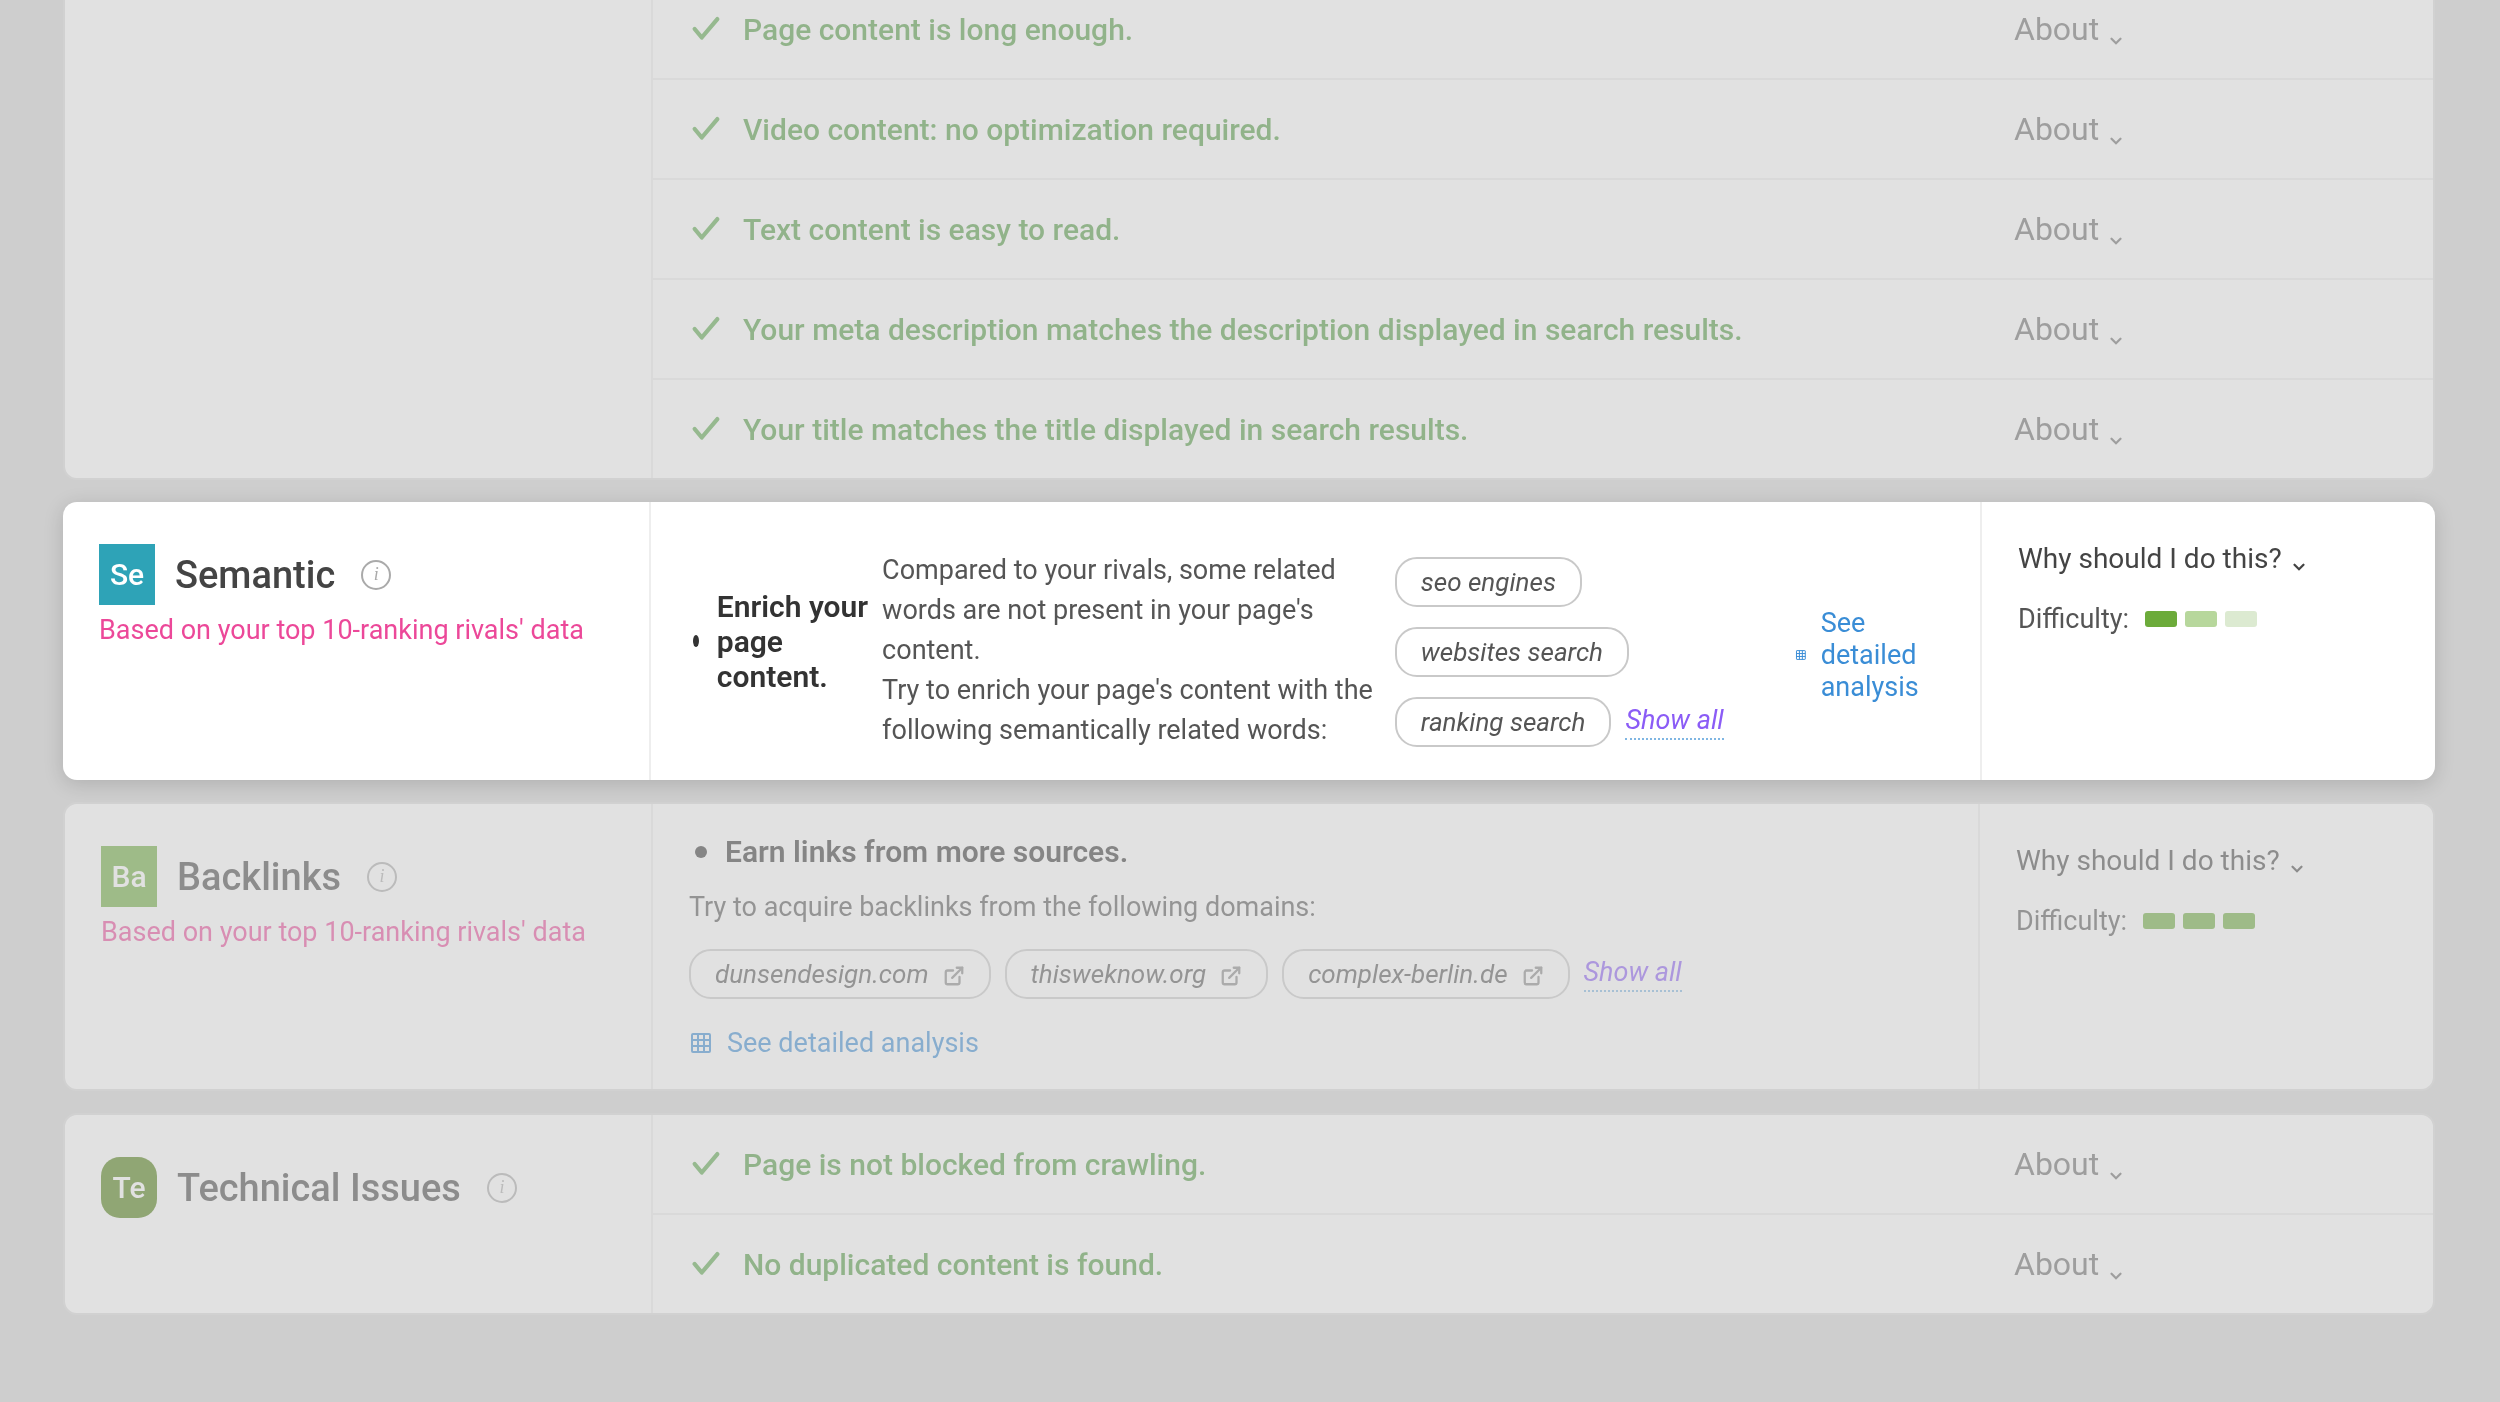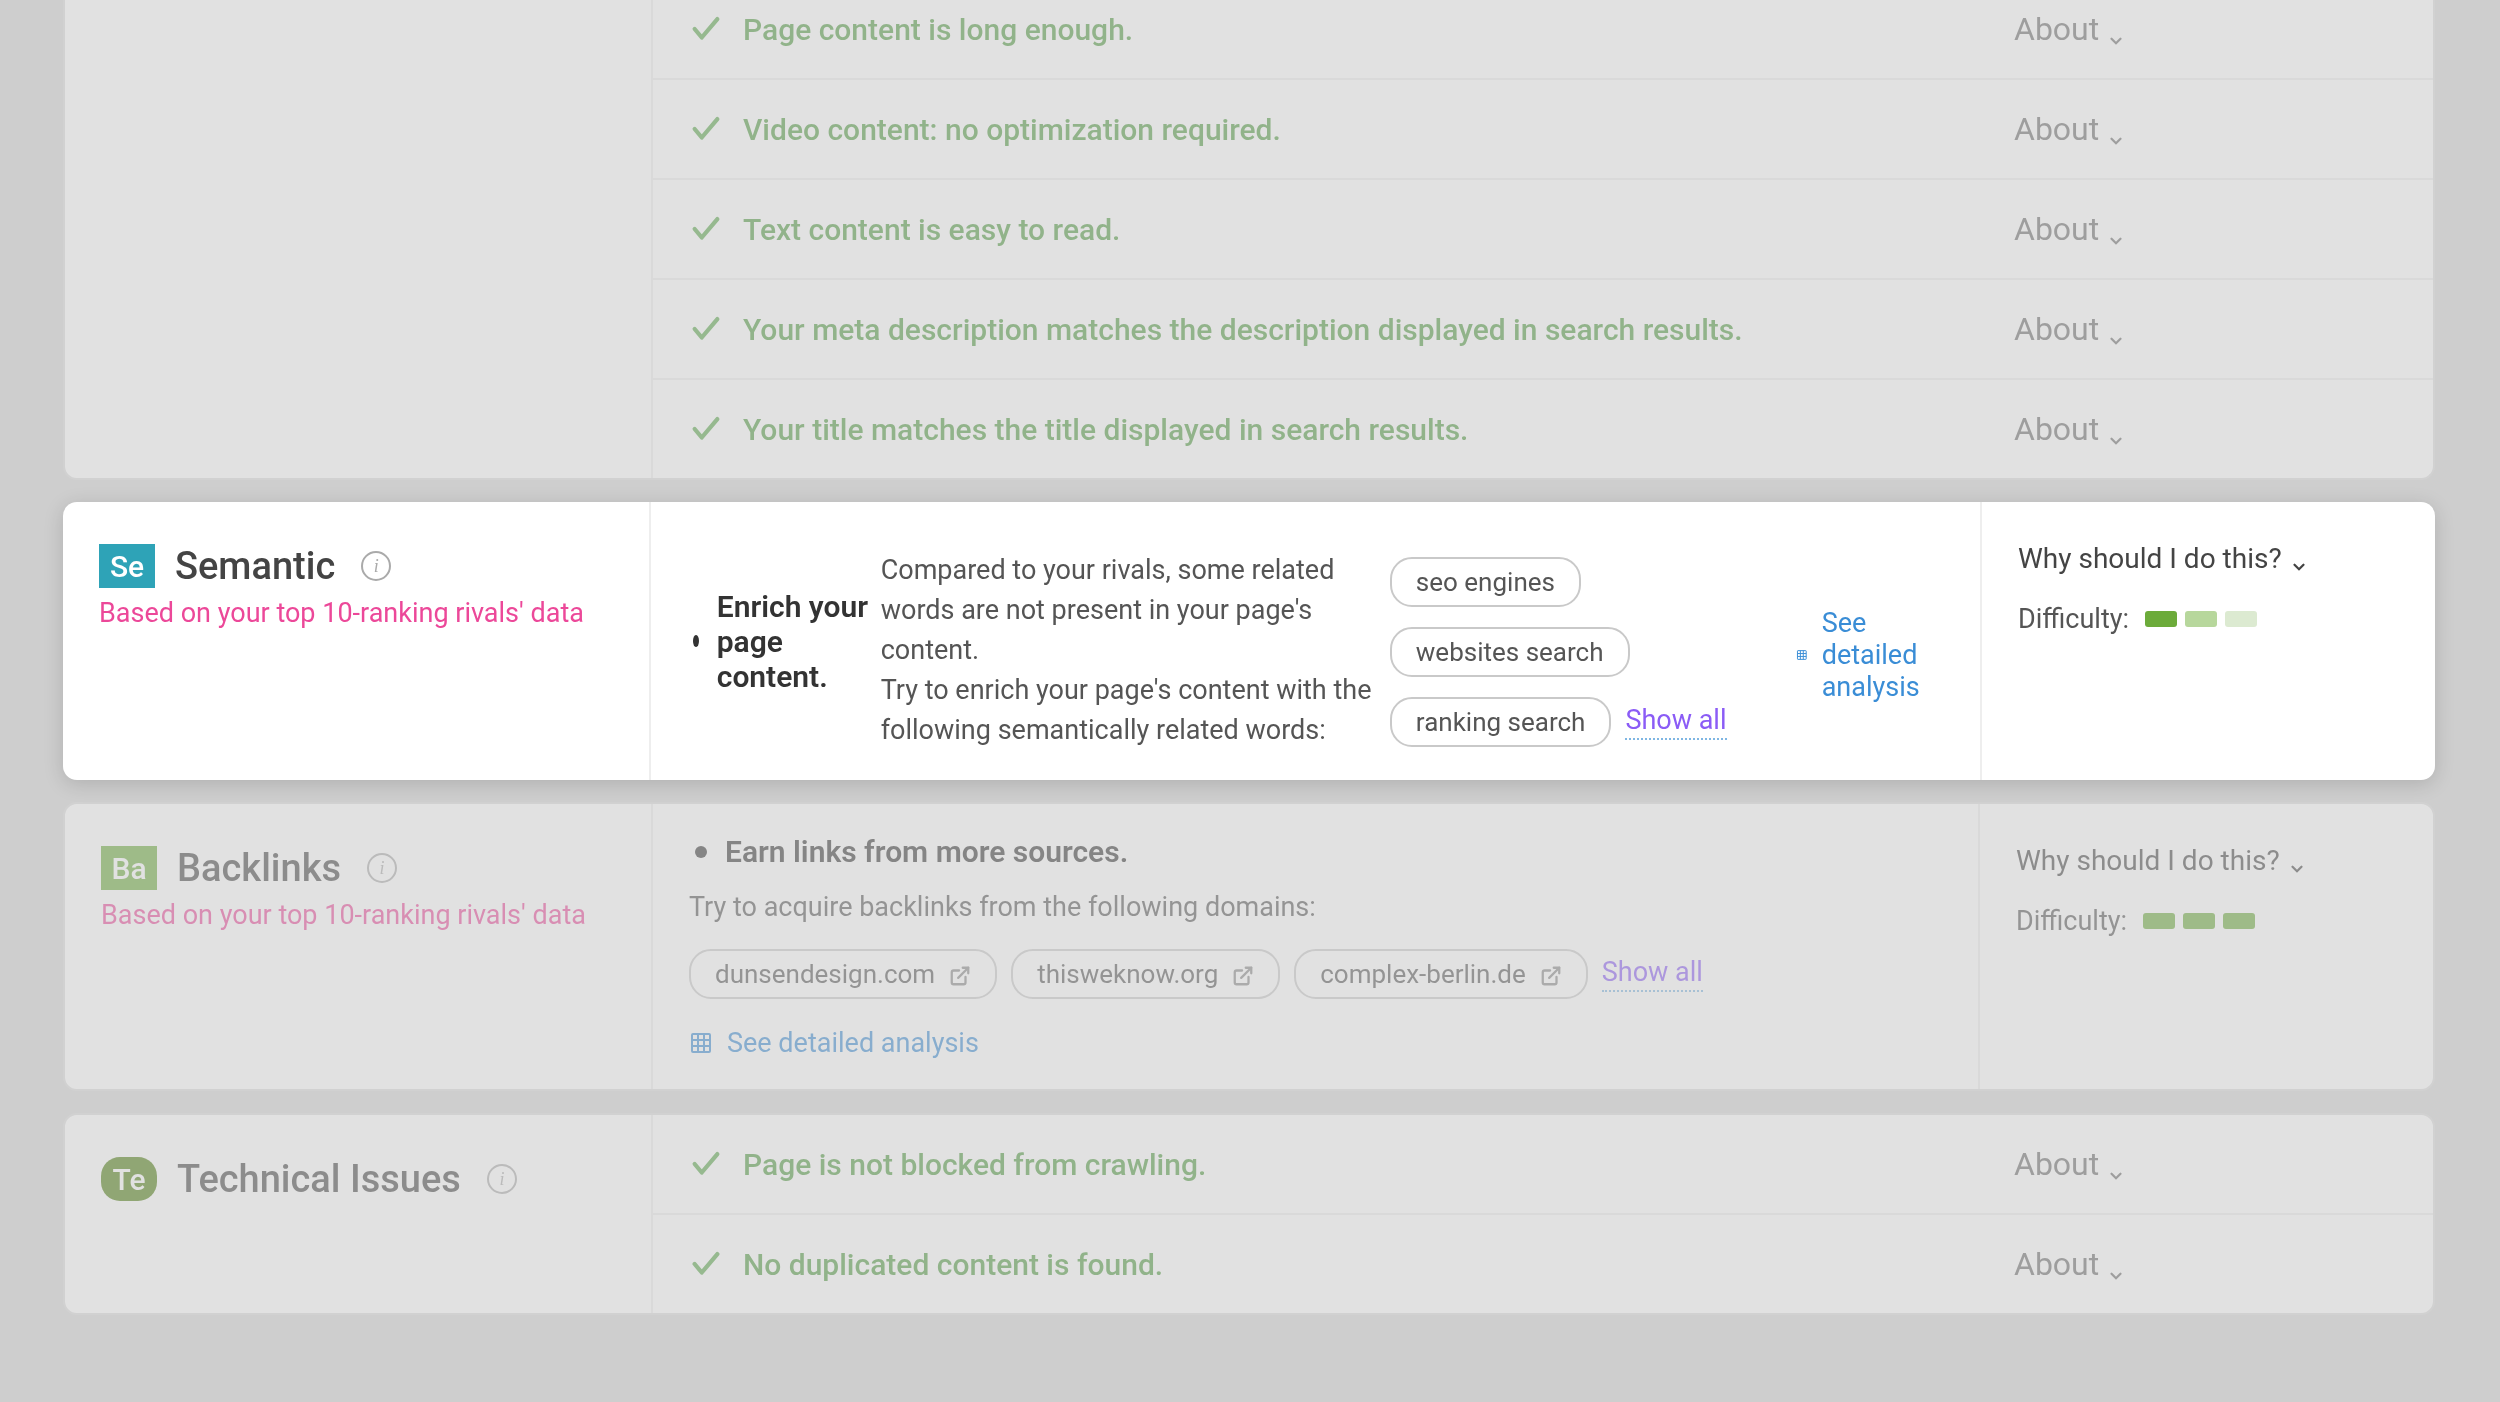"Se" .badge { height: 44px -> 61px }
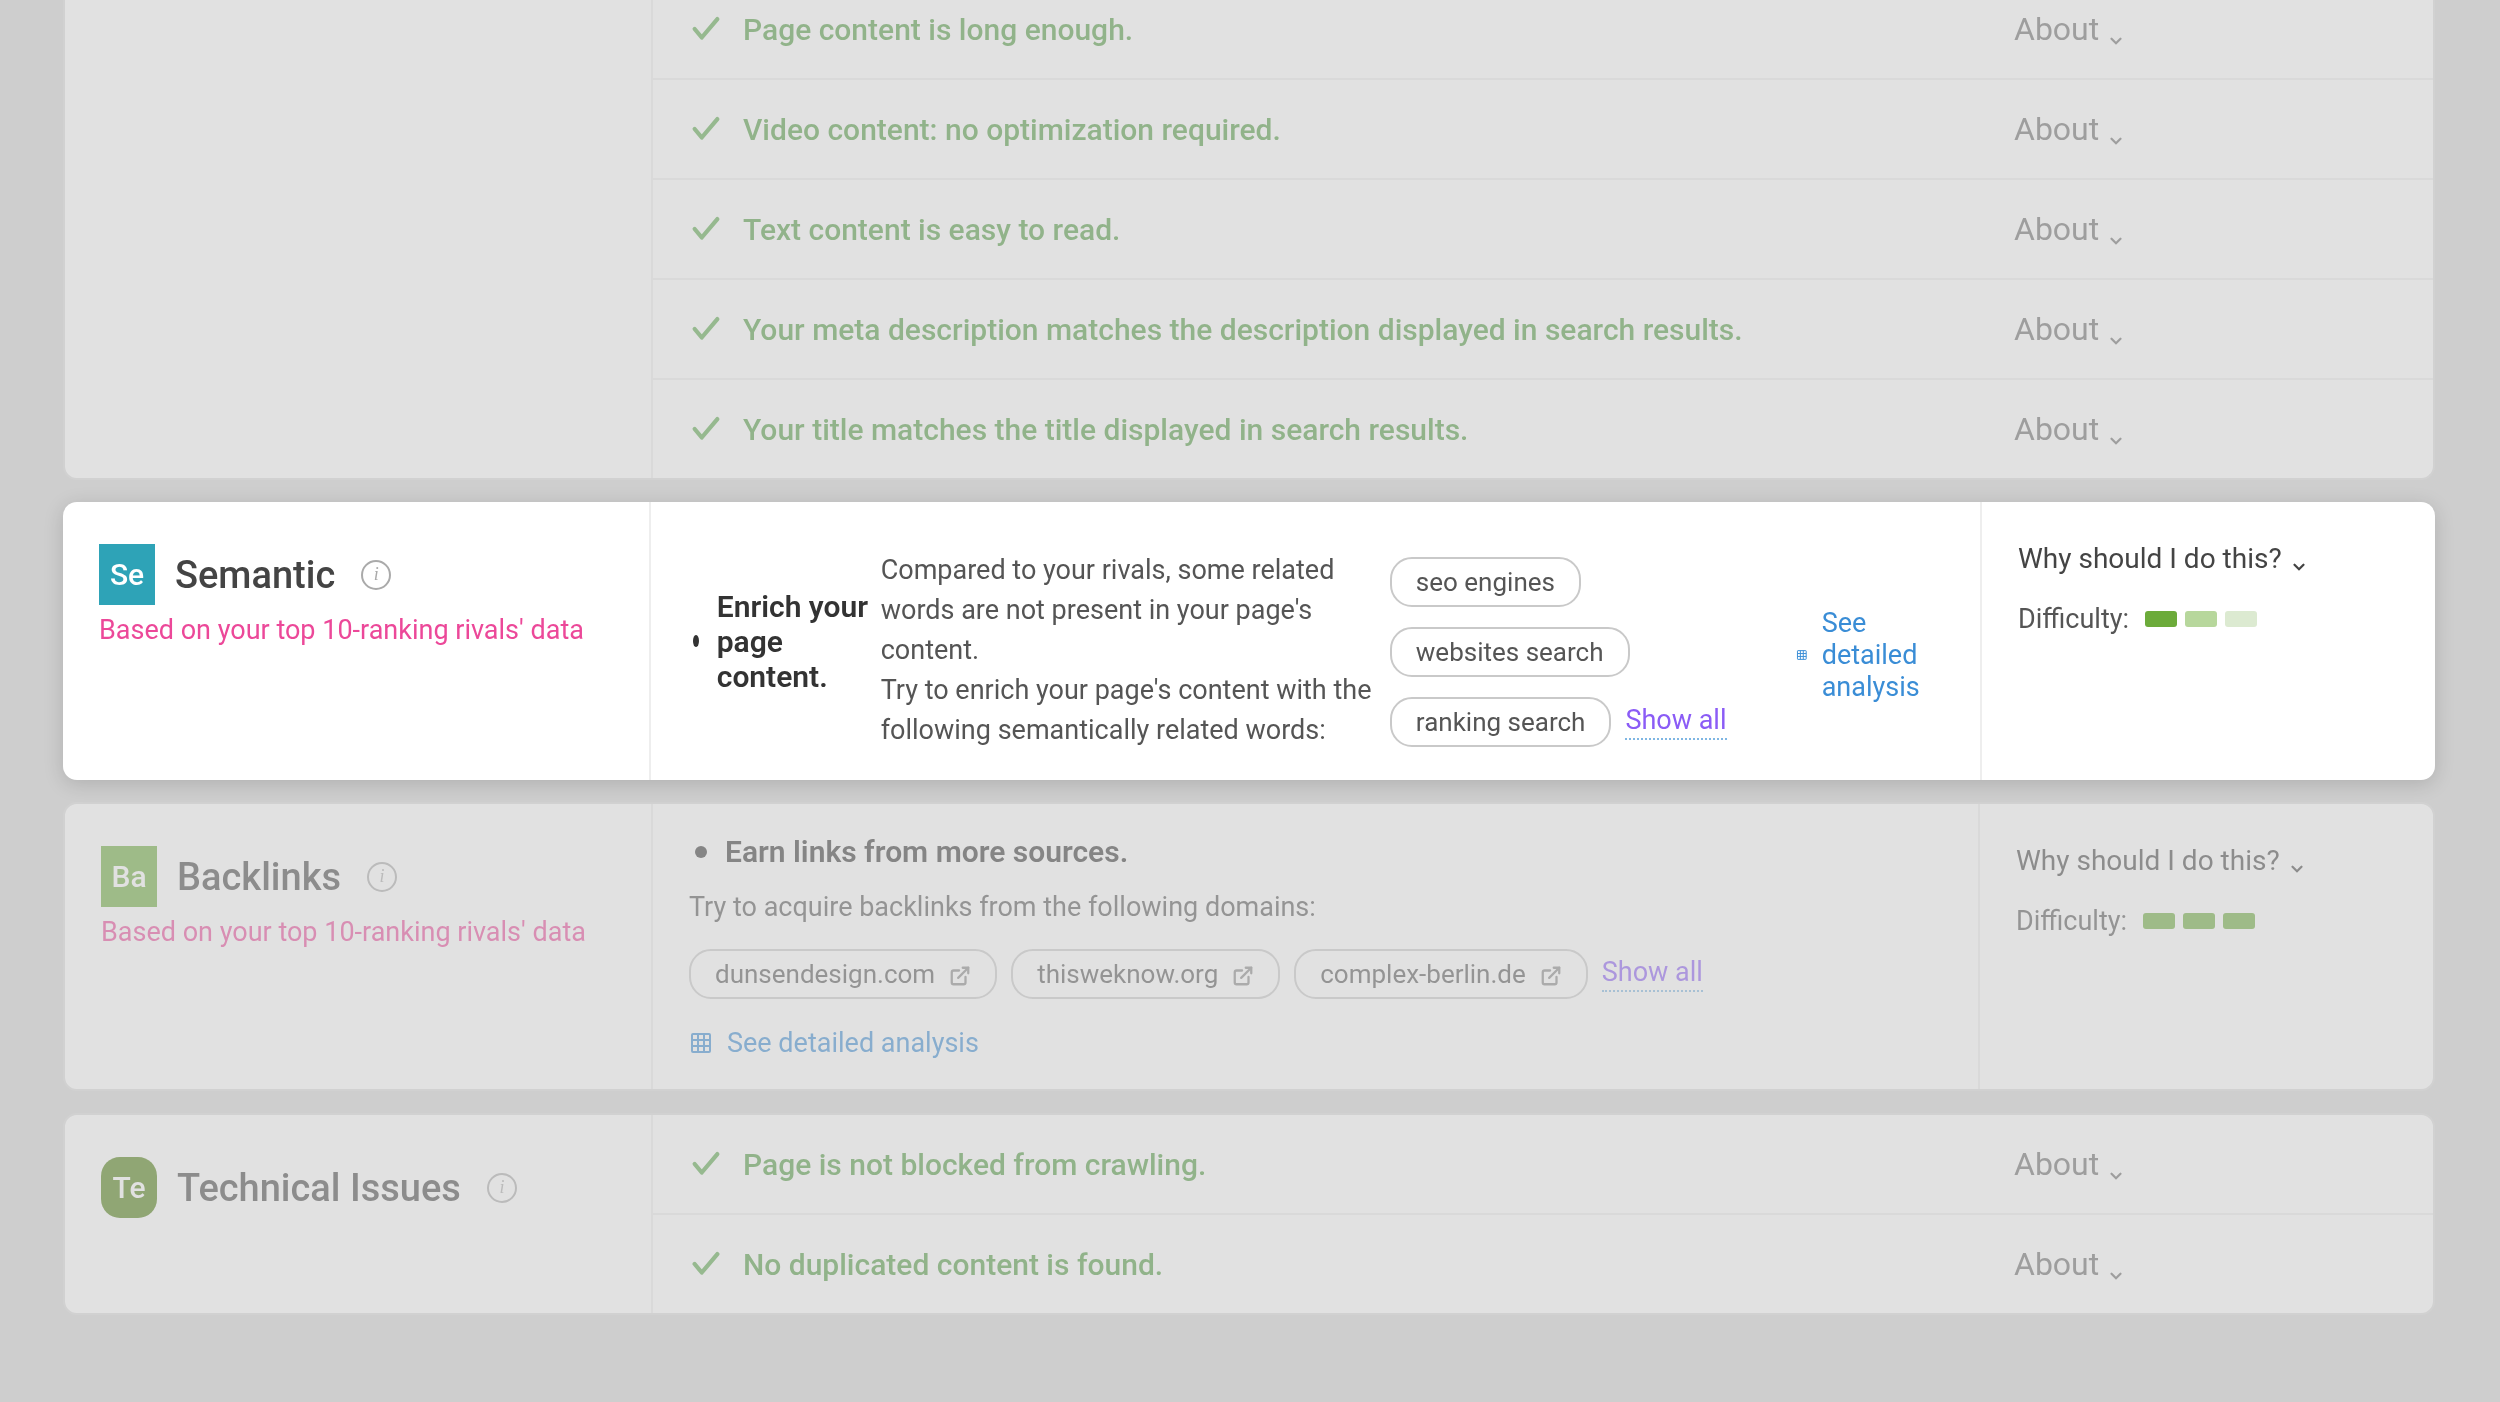"seo engines" .chips { font-style: none -> italic }
